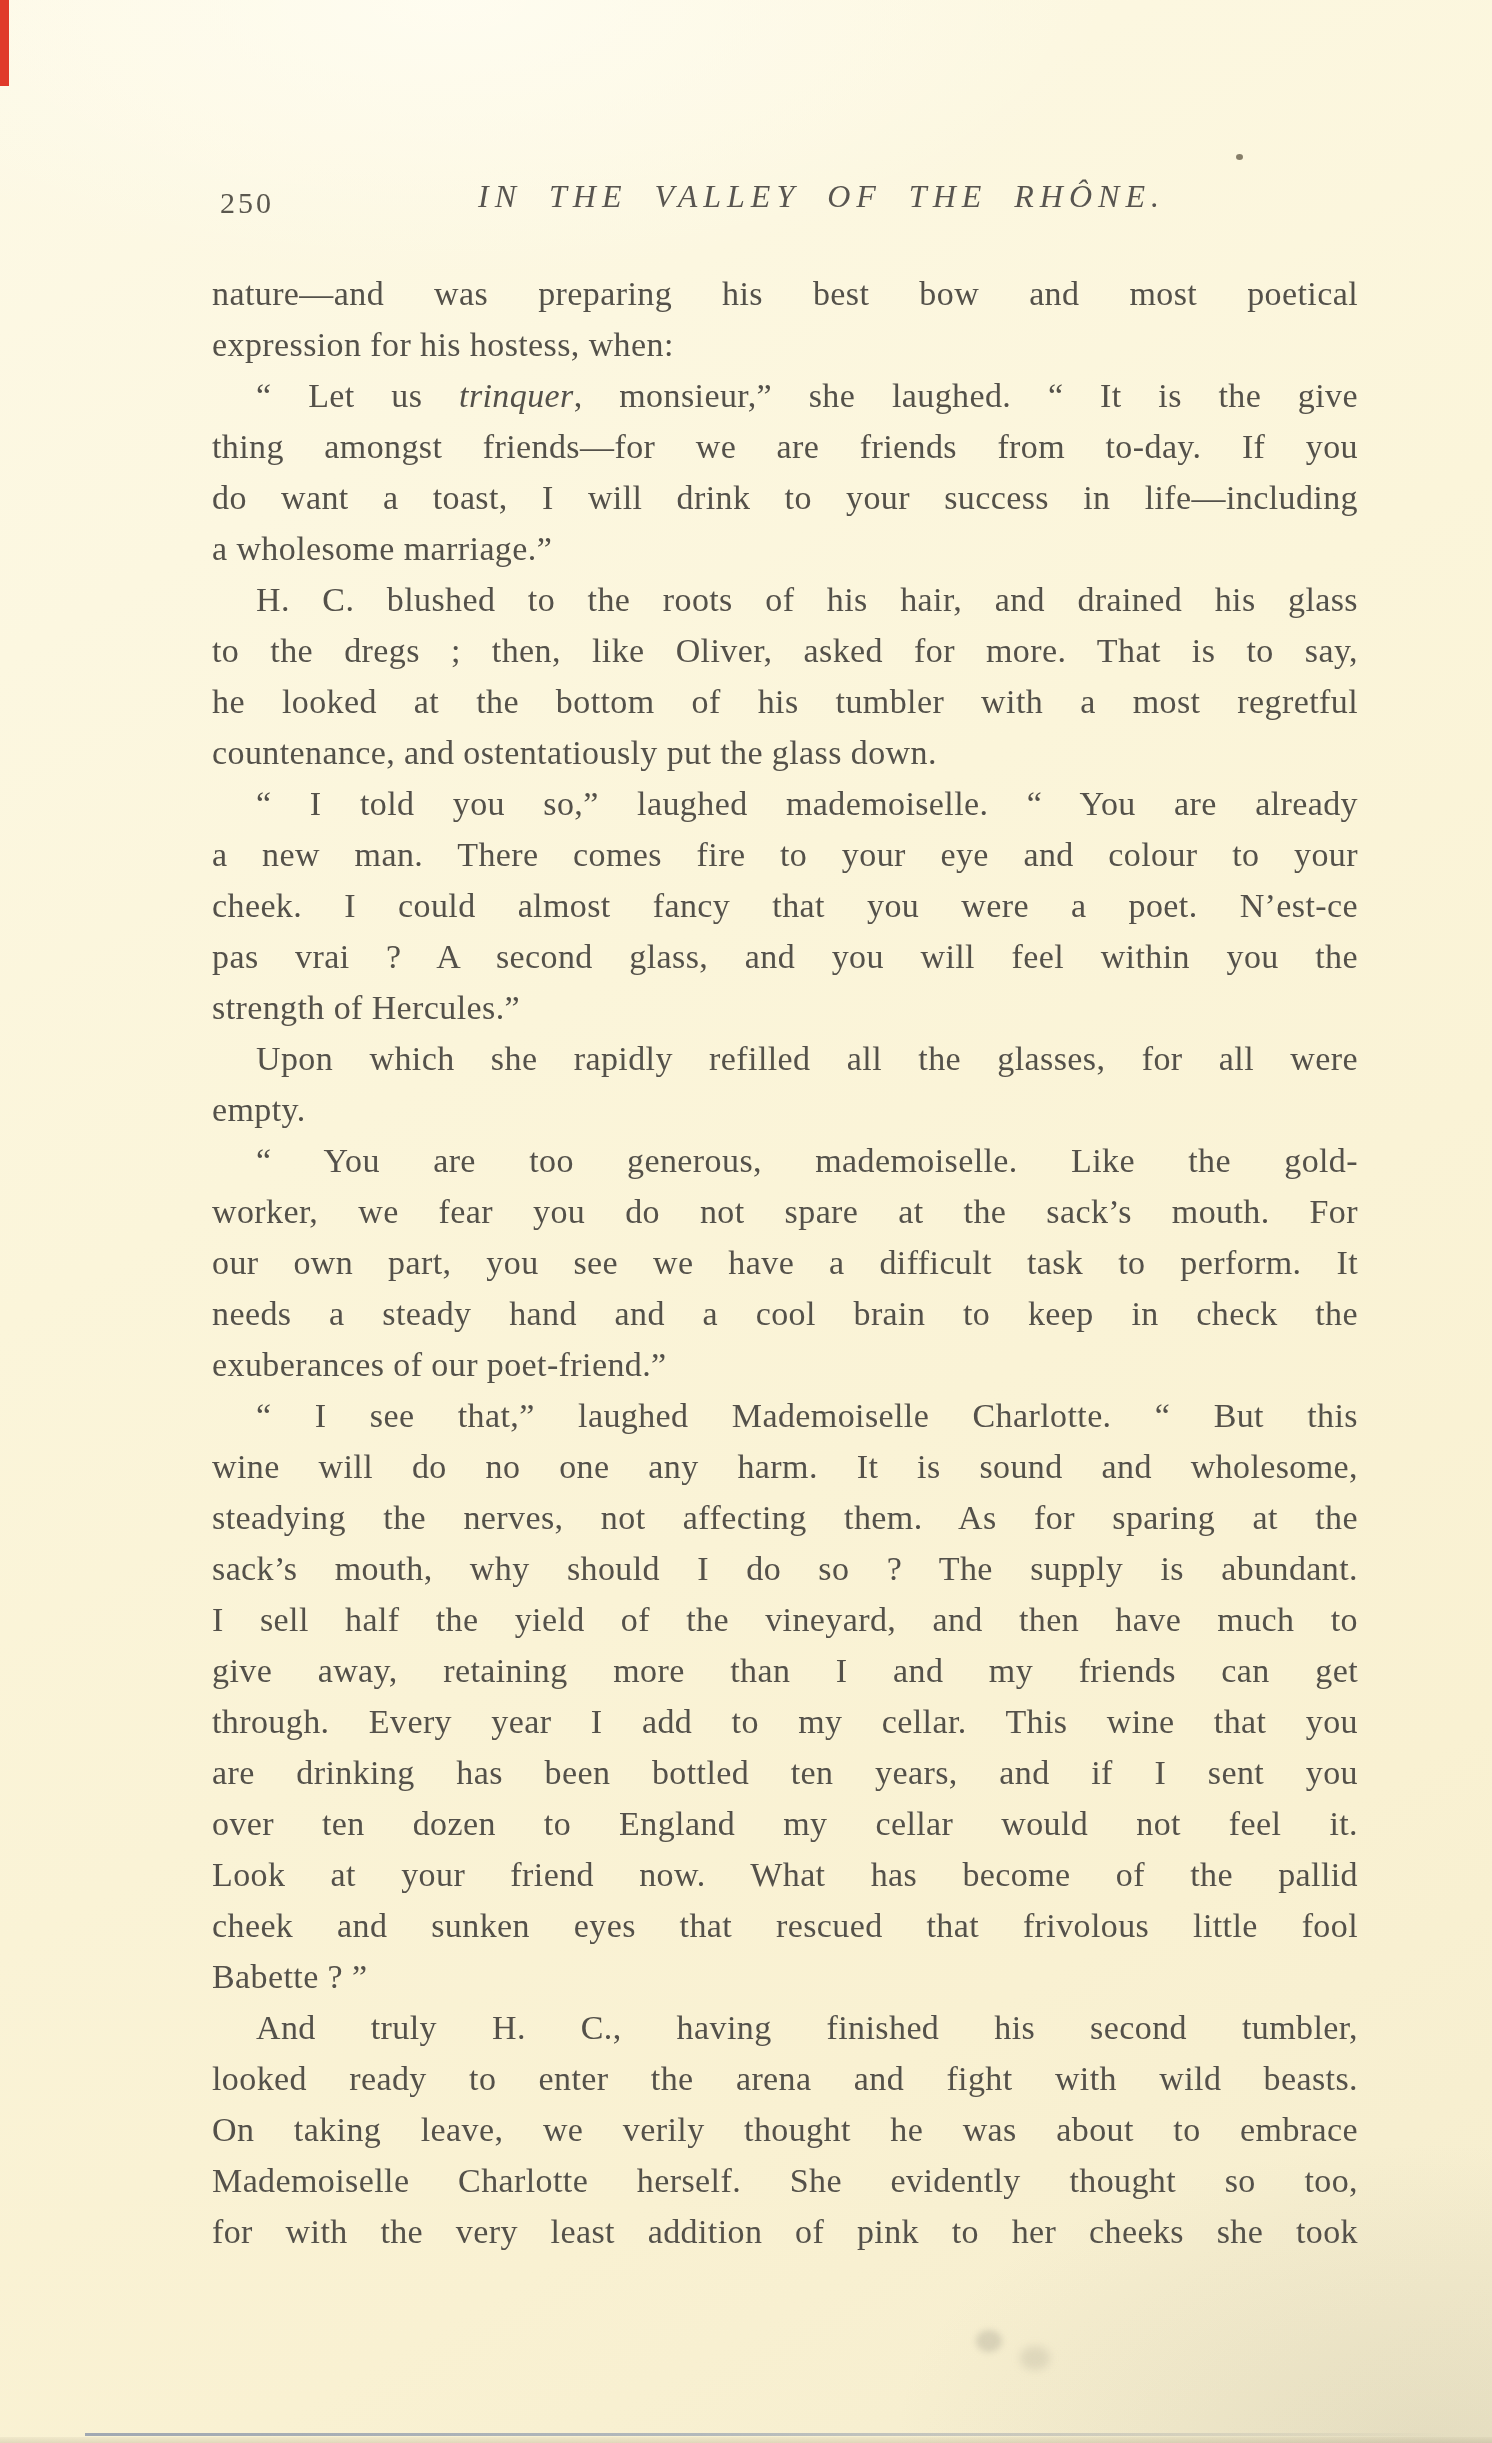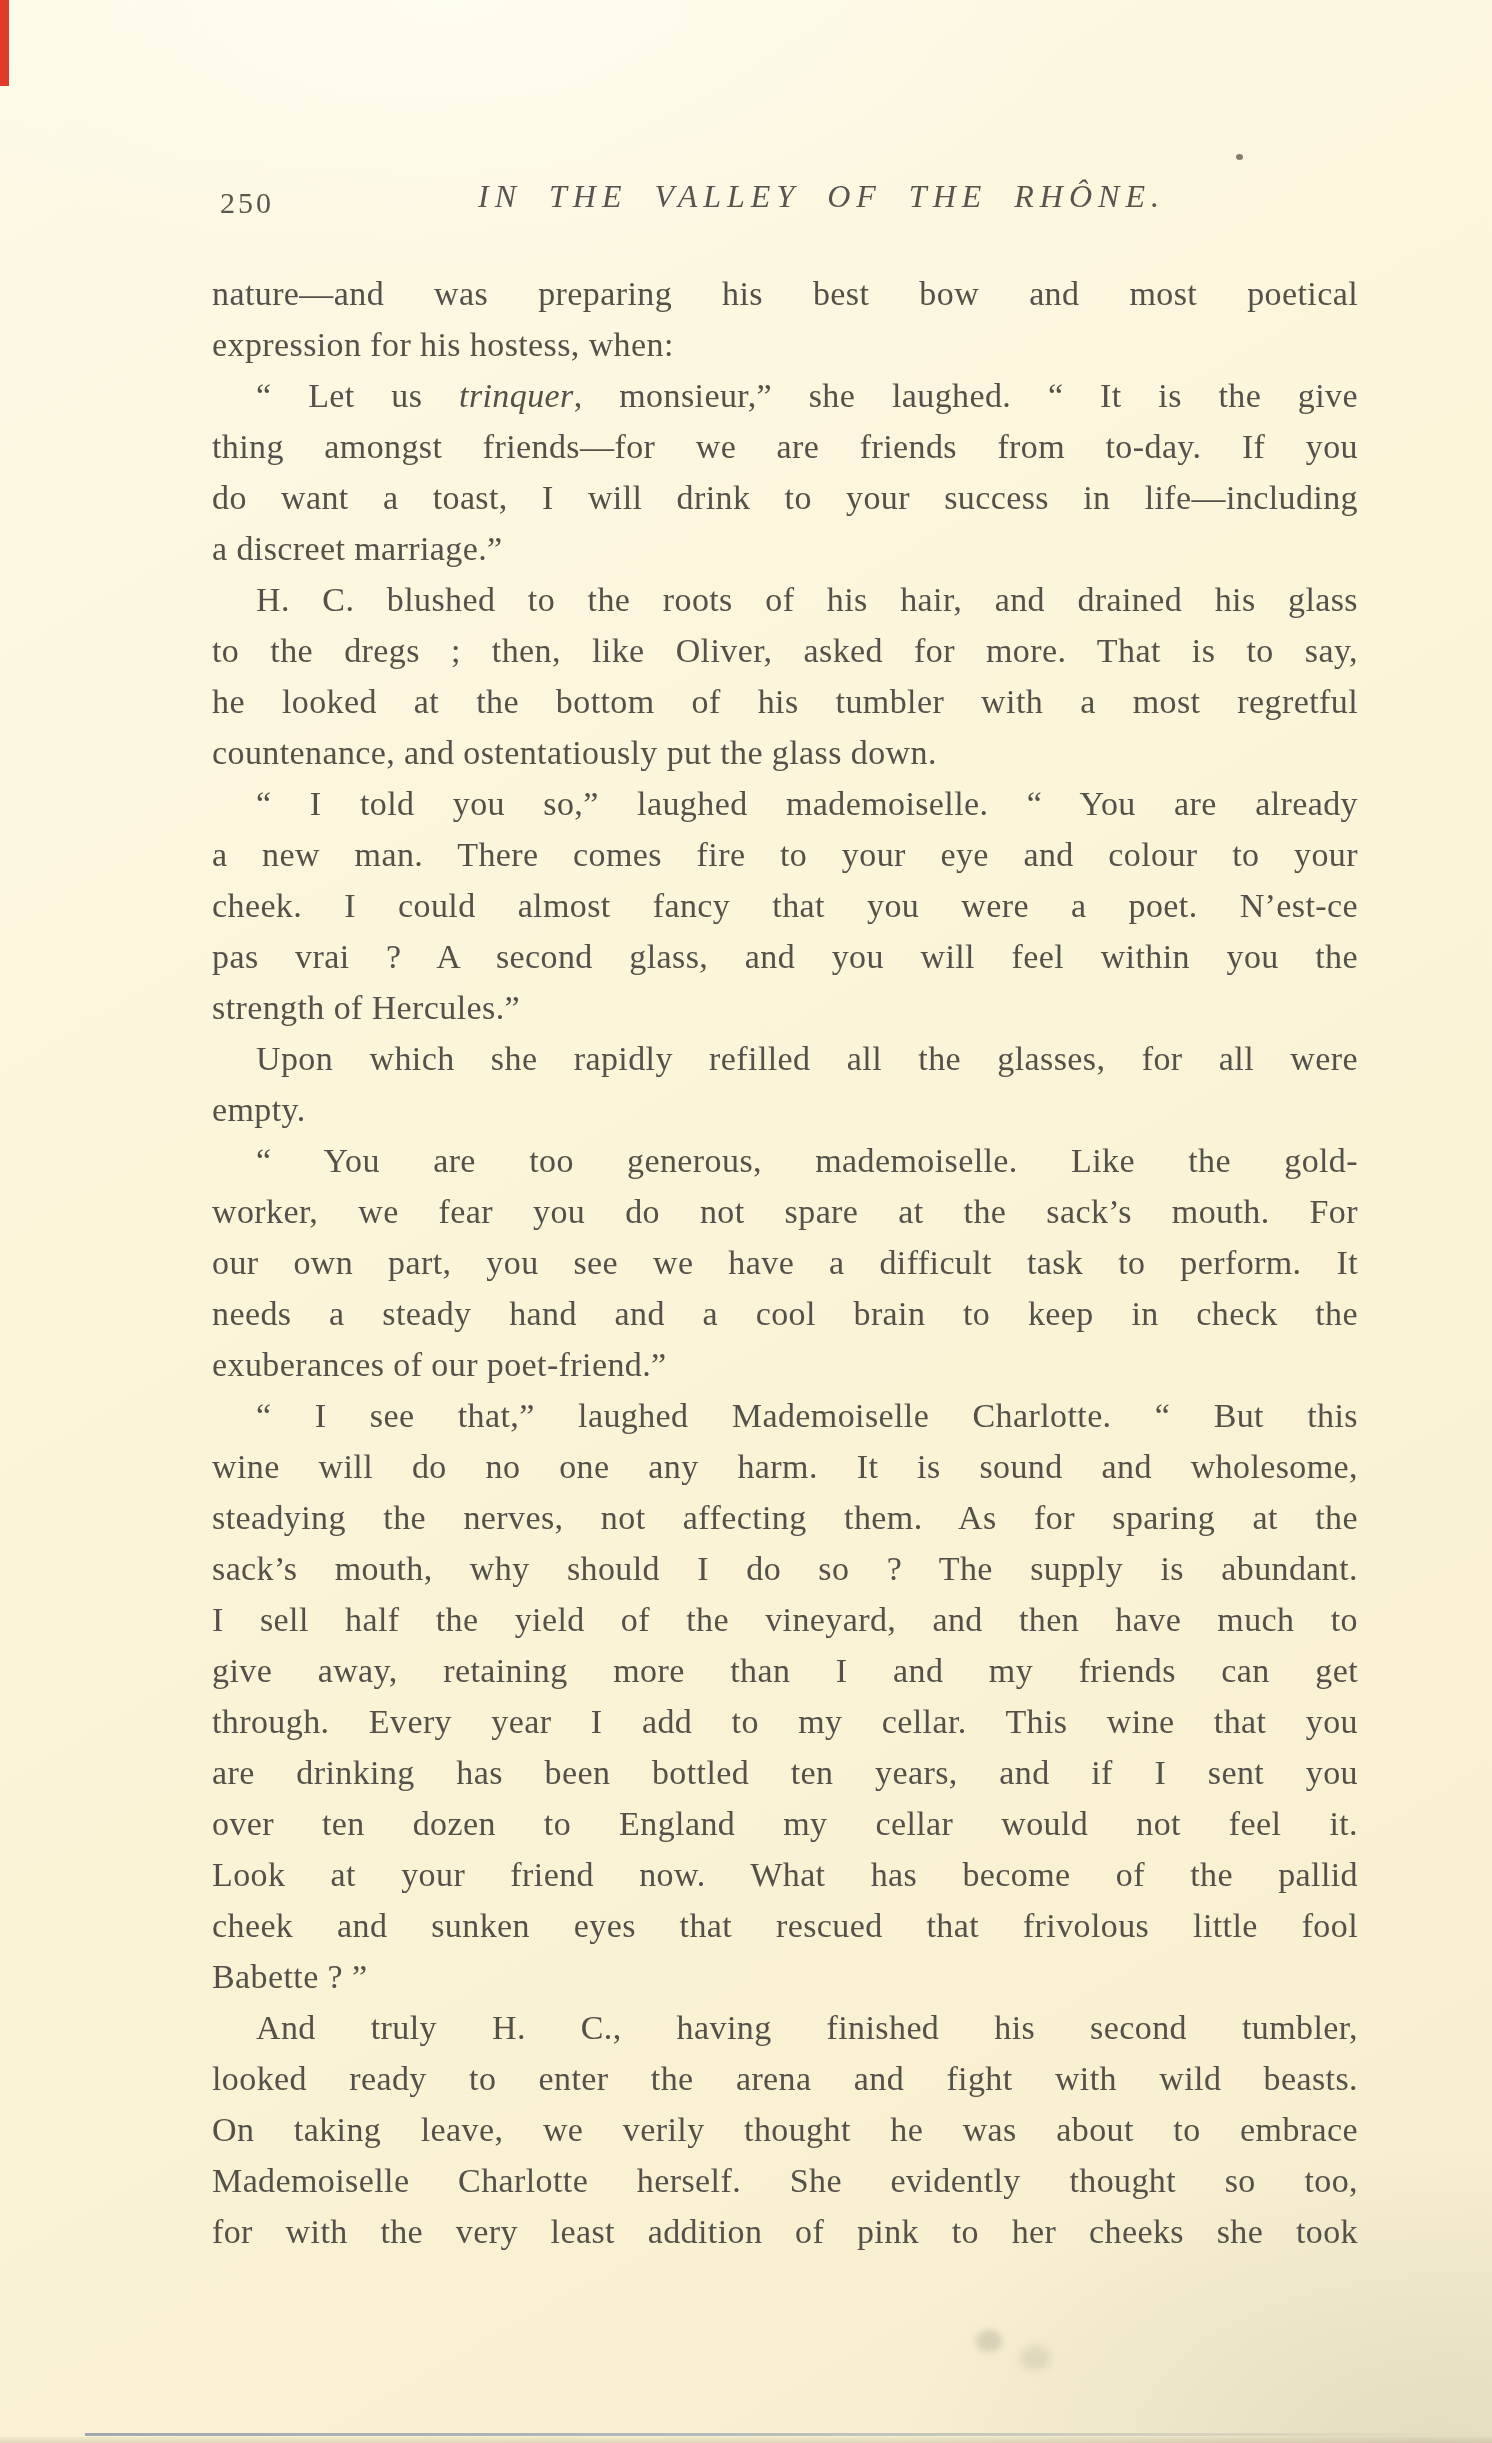"a discreet marriage.”" span { text: discreet -> wholesome }
